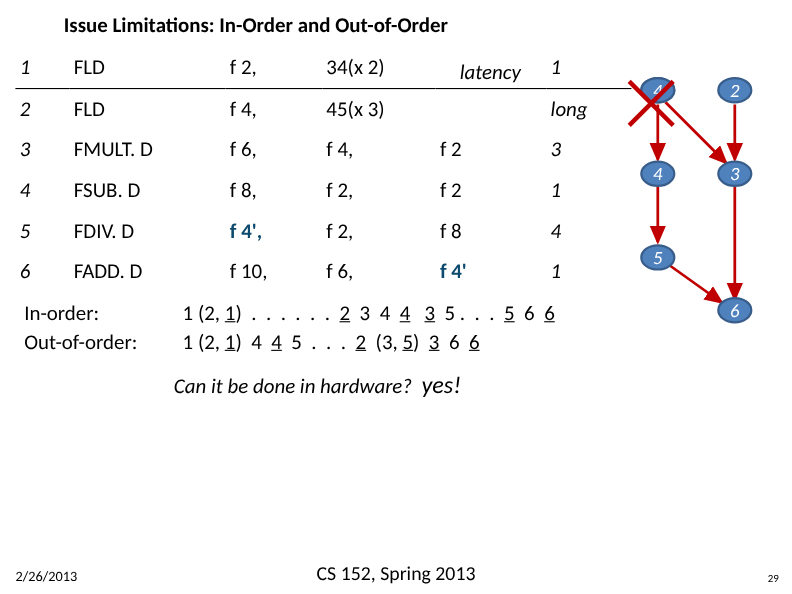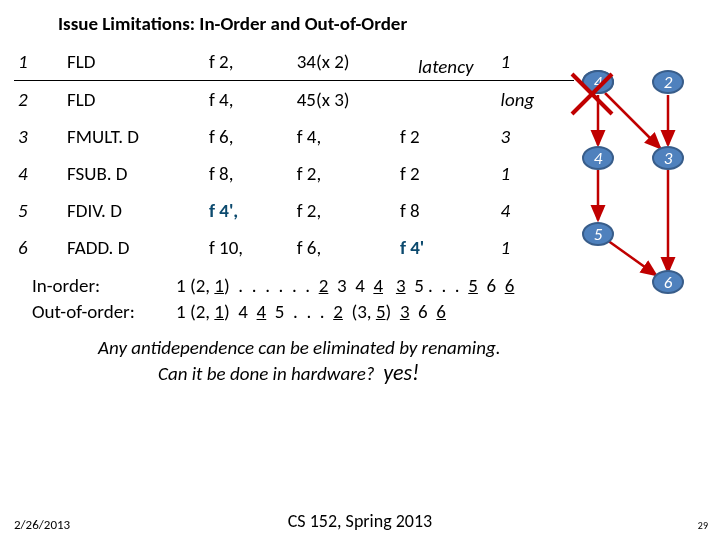"In-order:" .orders { margin: 6px 0 0 30px -> 6px 0 0 20px }
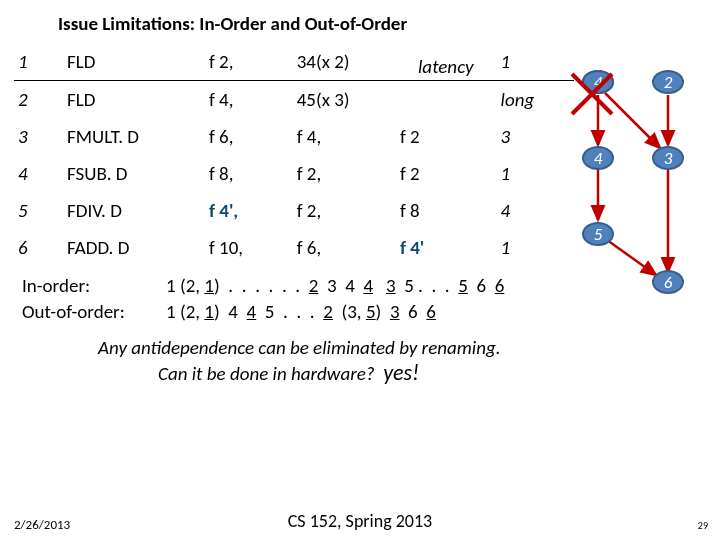"Any antidependence can be eliminated" div { html: <div>Any antidependence can be eliminated by renaming.</div> -> none }
